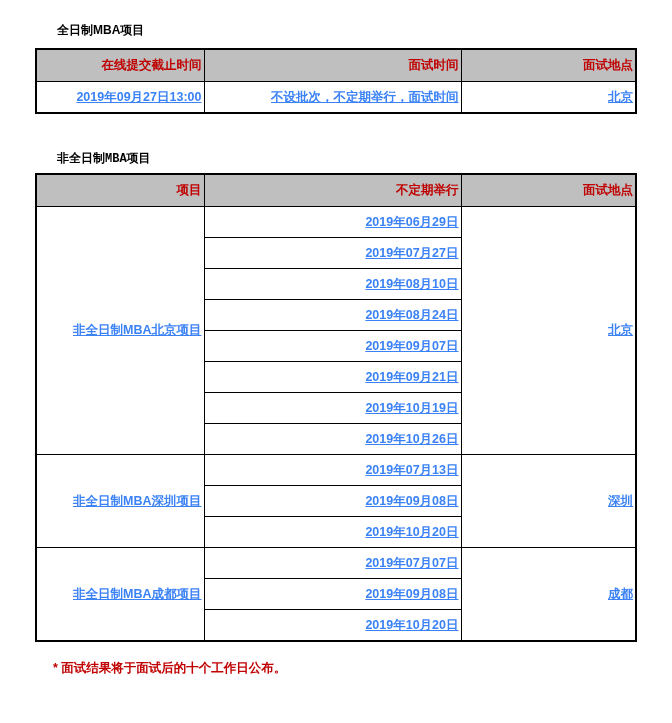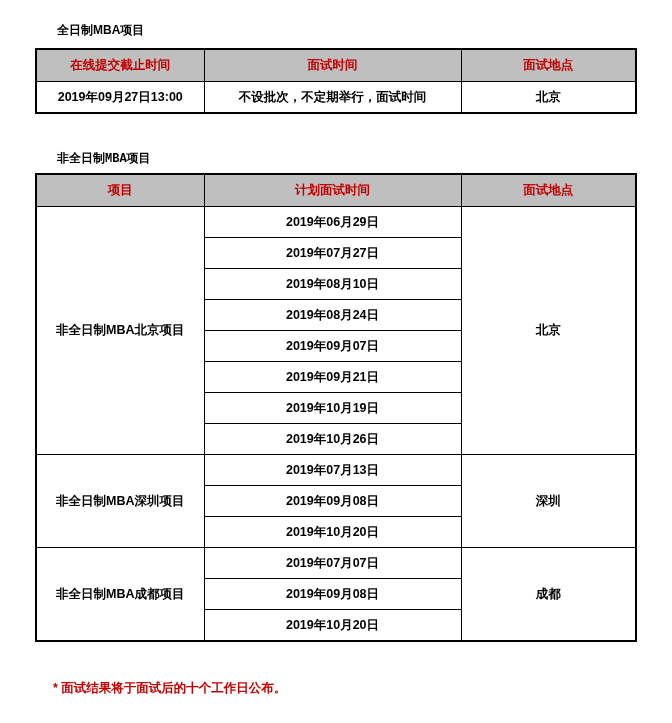"在线提交截止时间" .sched th,.sched td { text-align: center -> right }
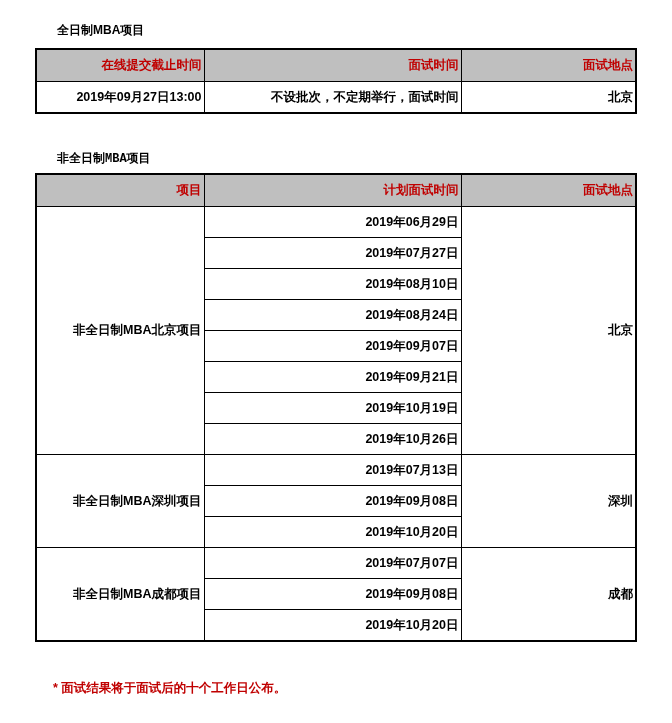"2019年09月27日13:00" .sched td { color: #000000 -> #3b82f6; text-decoration: none -> underline }
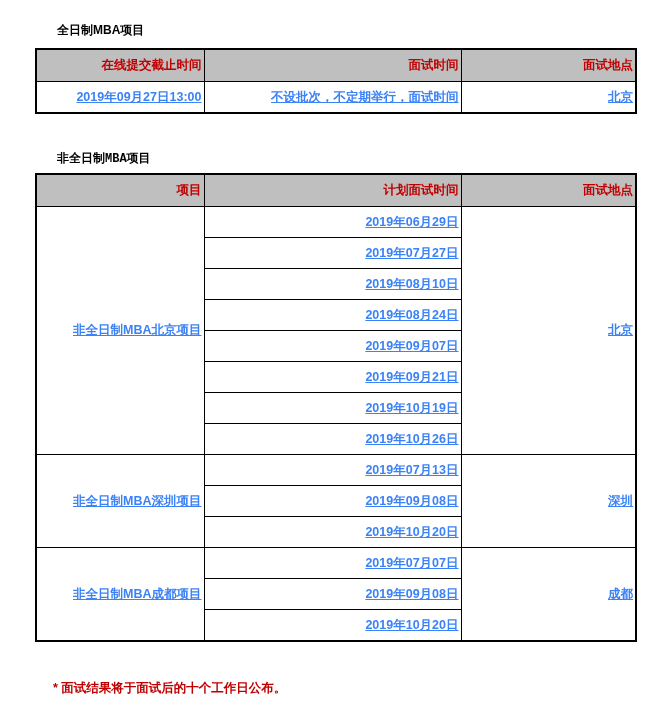"计划面试时间" th { text: 计划面试时间 -> 不定期举行 }
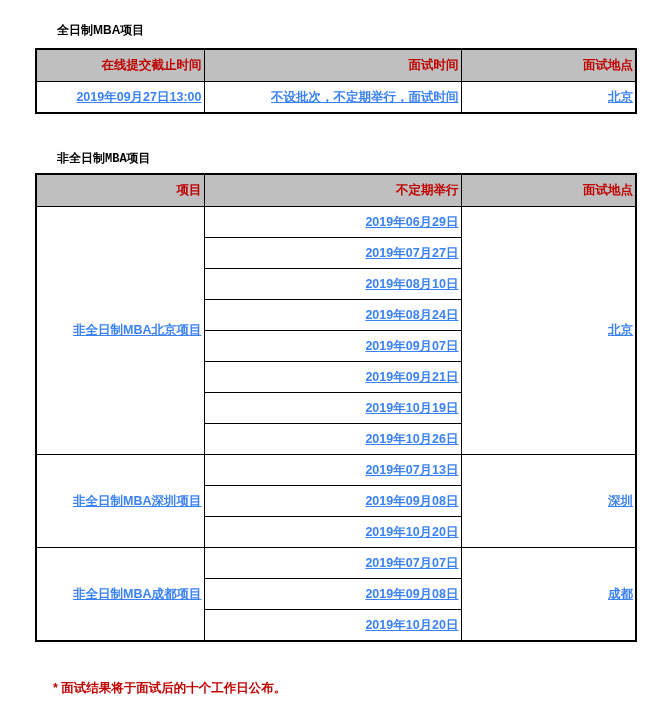"* 面试结果将于面试后的十个工作日公布。" #note-results { top: 668px -> 648px }
